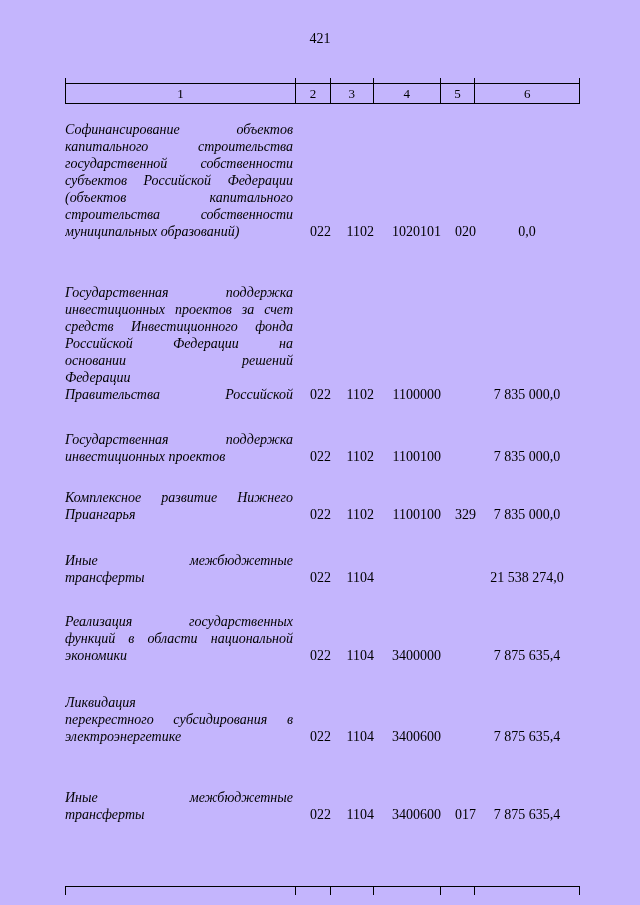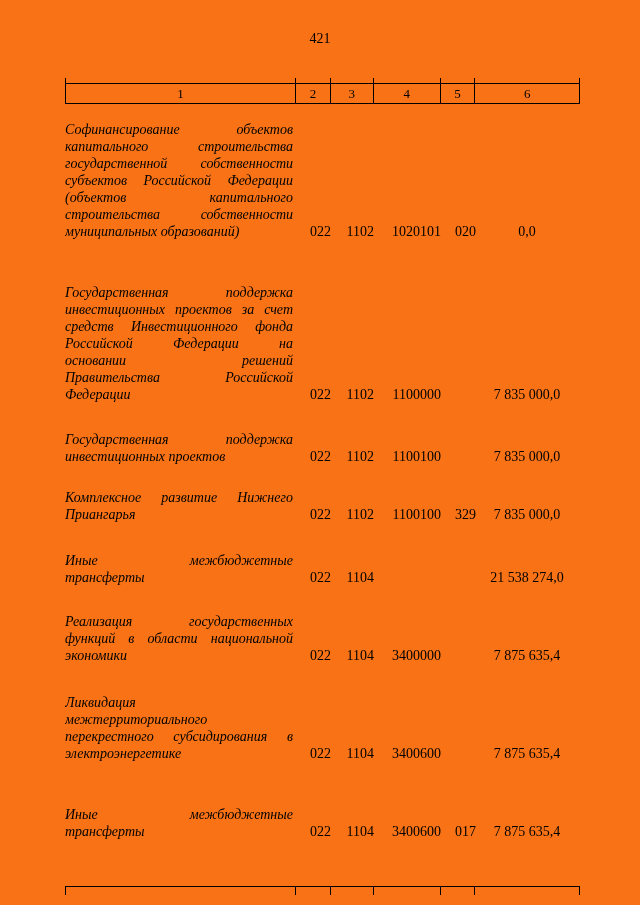"421" .page { background: #f97316 -> #c4b5fd }
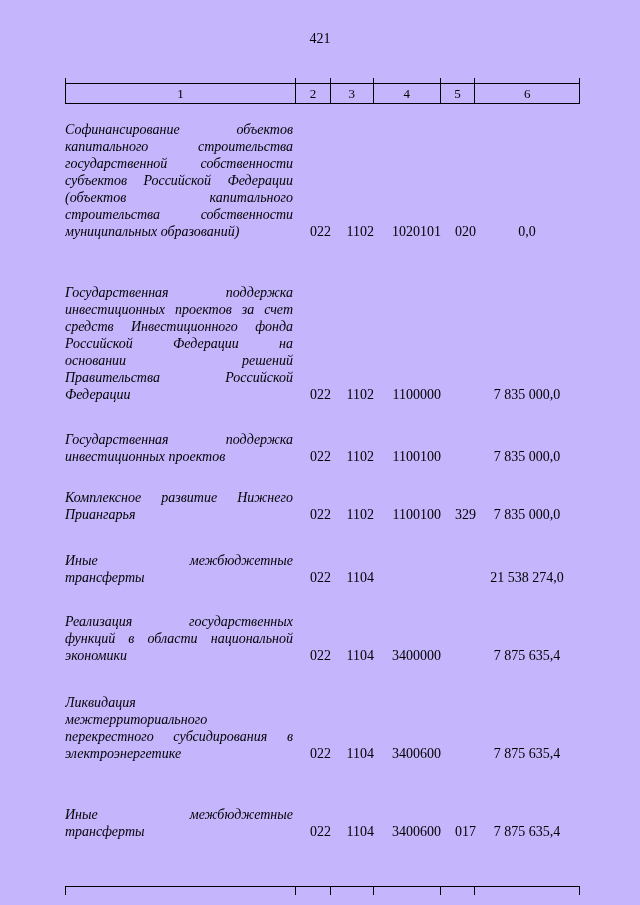"Правительства Российской" div.line { order: before "Федерации" -> after "Федерации" }
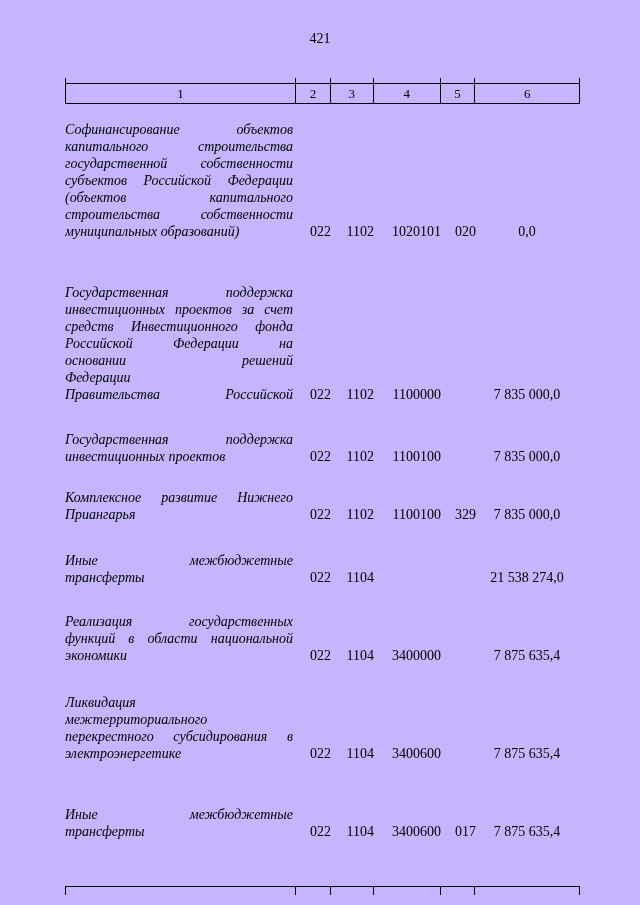"межтерриториального" div.line { html: <div>межтерриториального</div> -> none }
